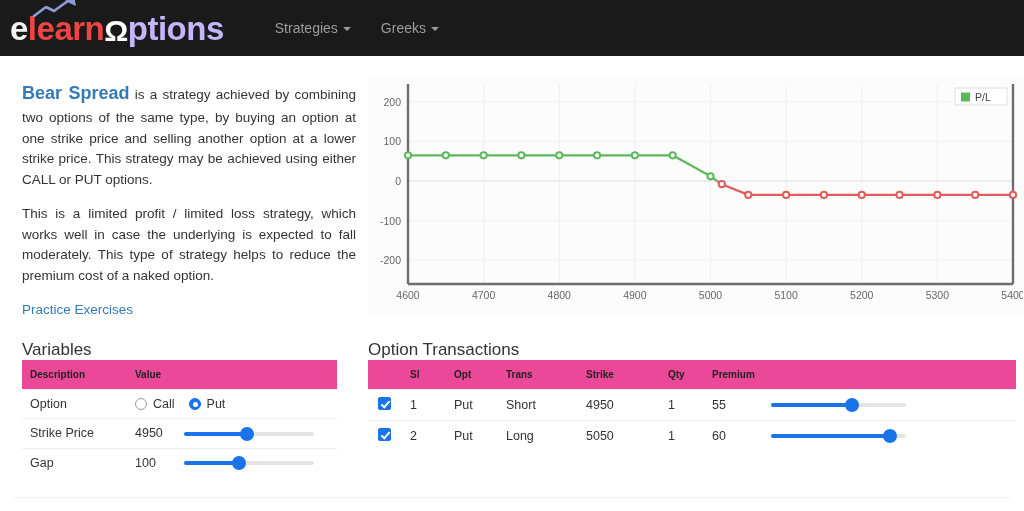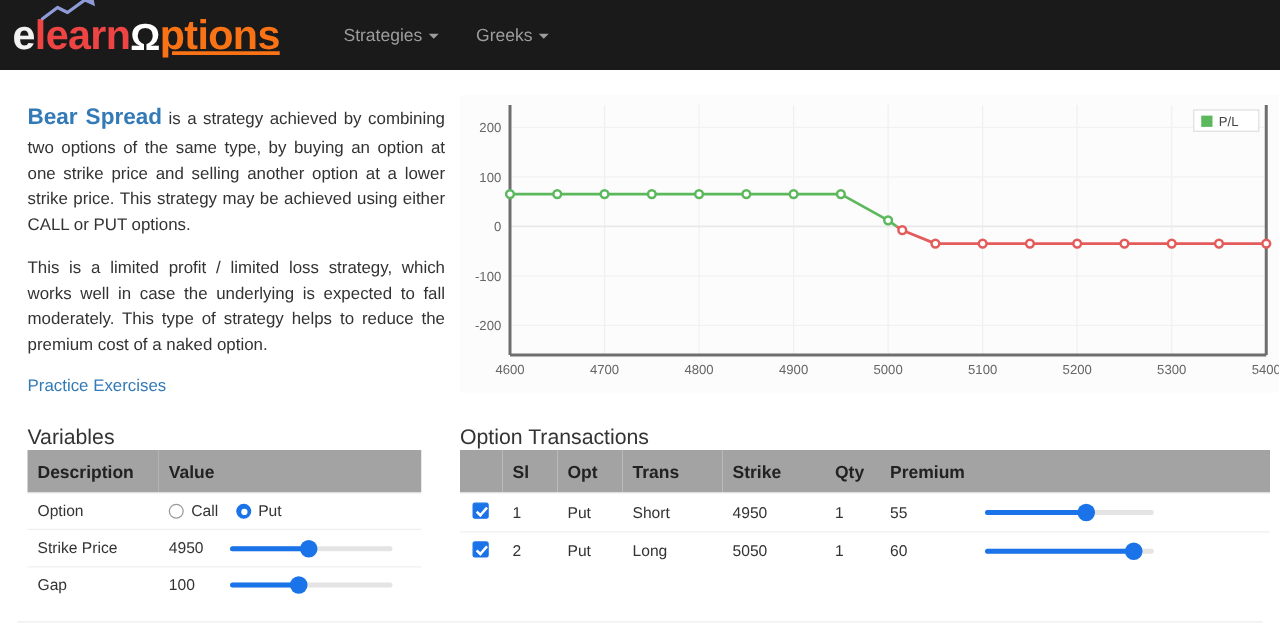"ptions" .brand .b-ptions { color: #f97316 -> #c4b5fd; text-decoration: underline -> none }
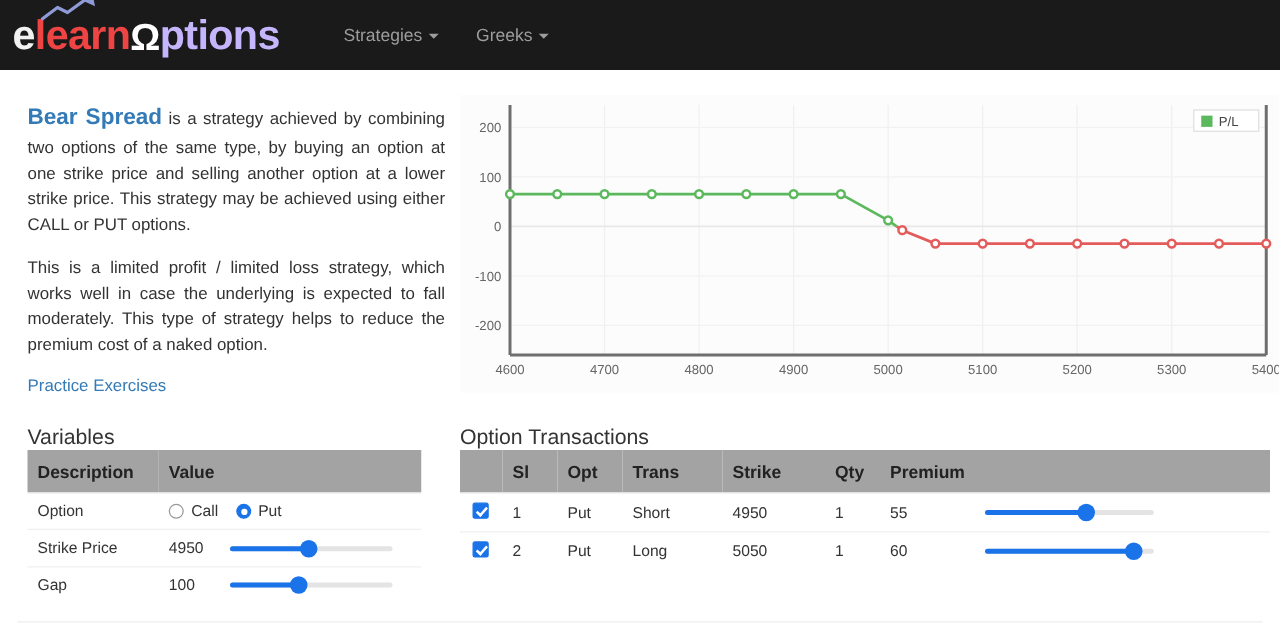"Description" thead th { background: #a3a3a3 -> #ec4899; font-size: 14px -> 10px }
